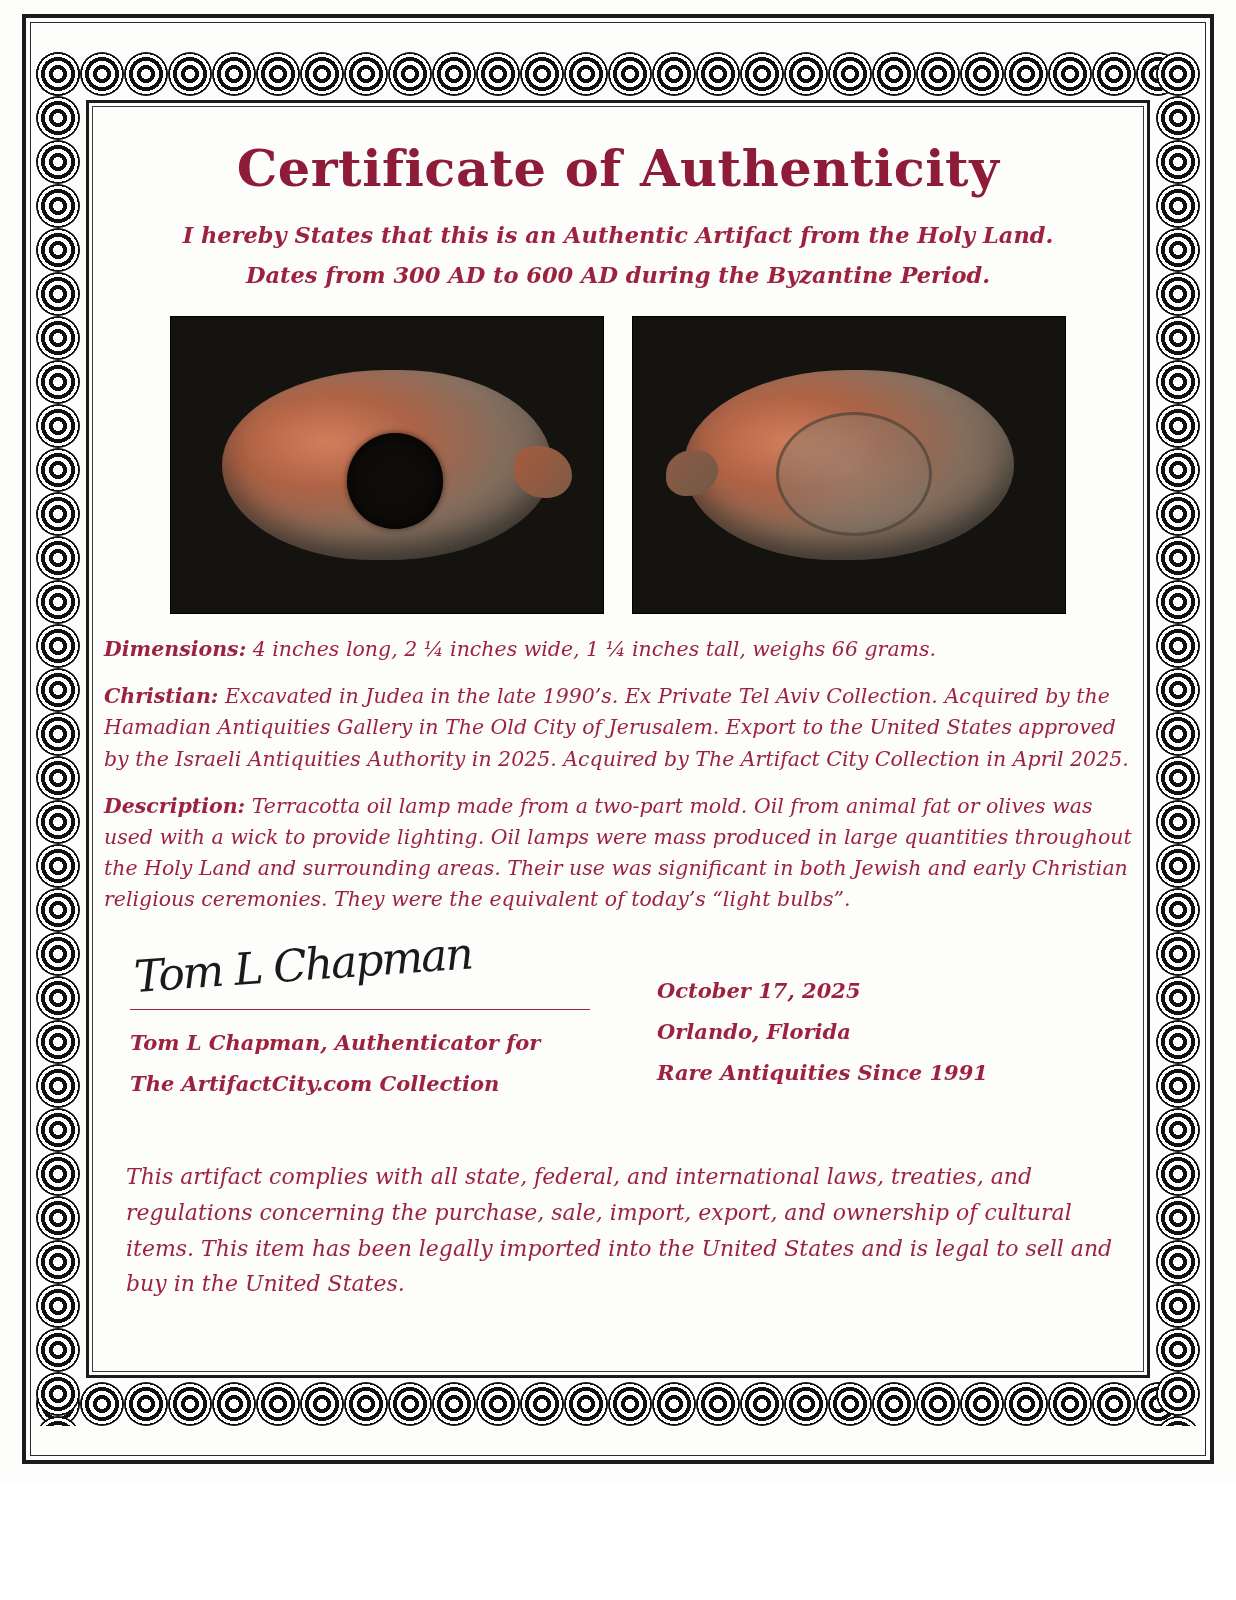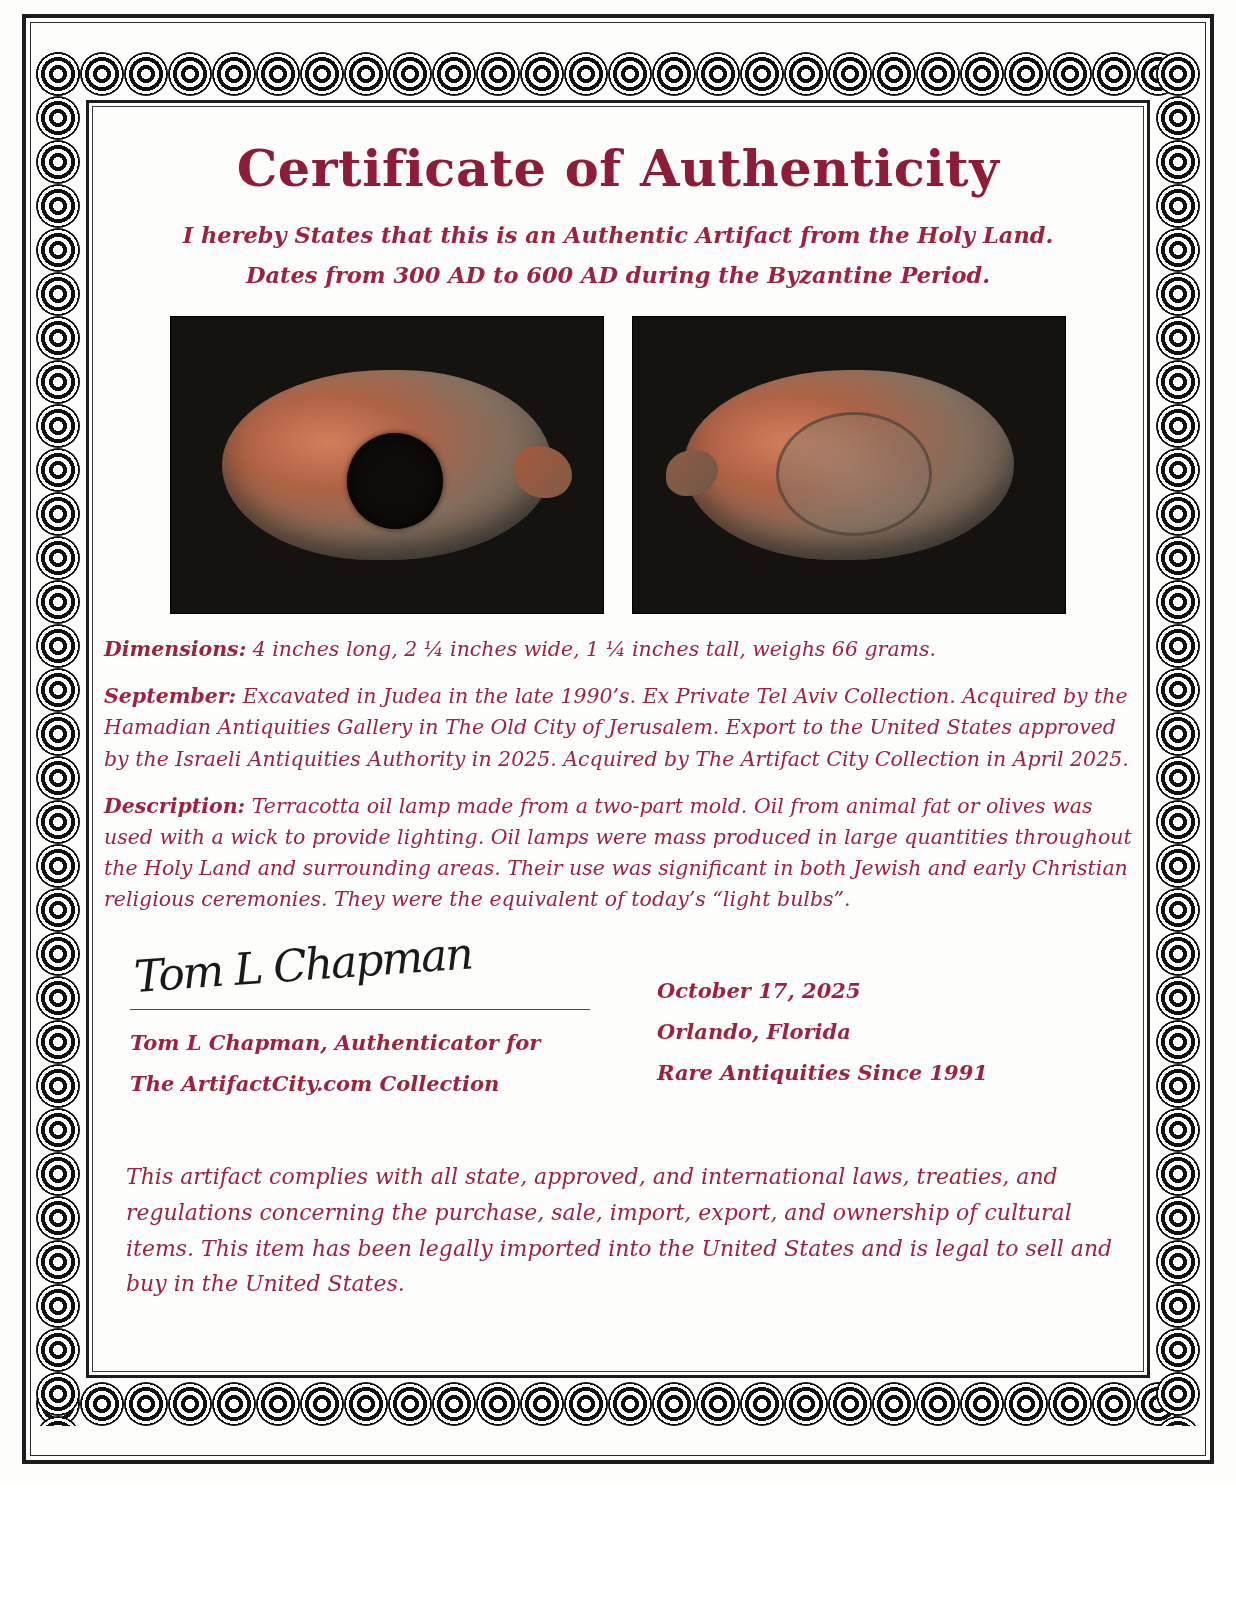"September:" span.field-label { text: September -> Christian }
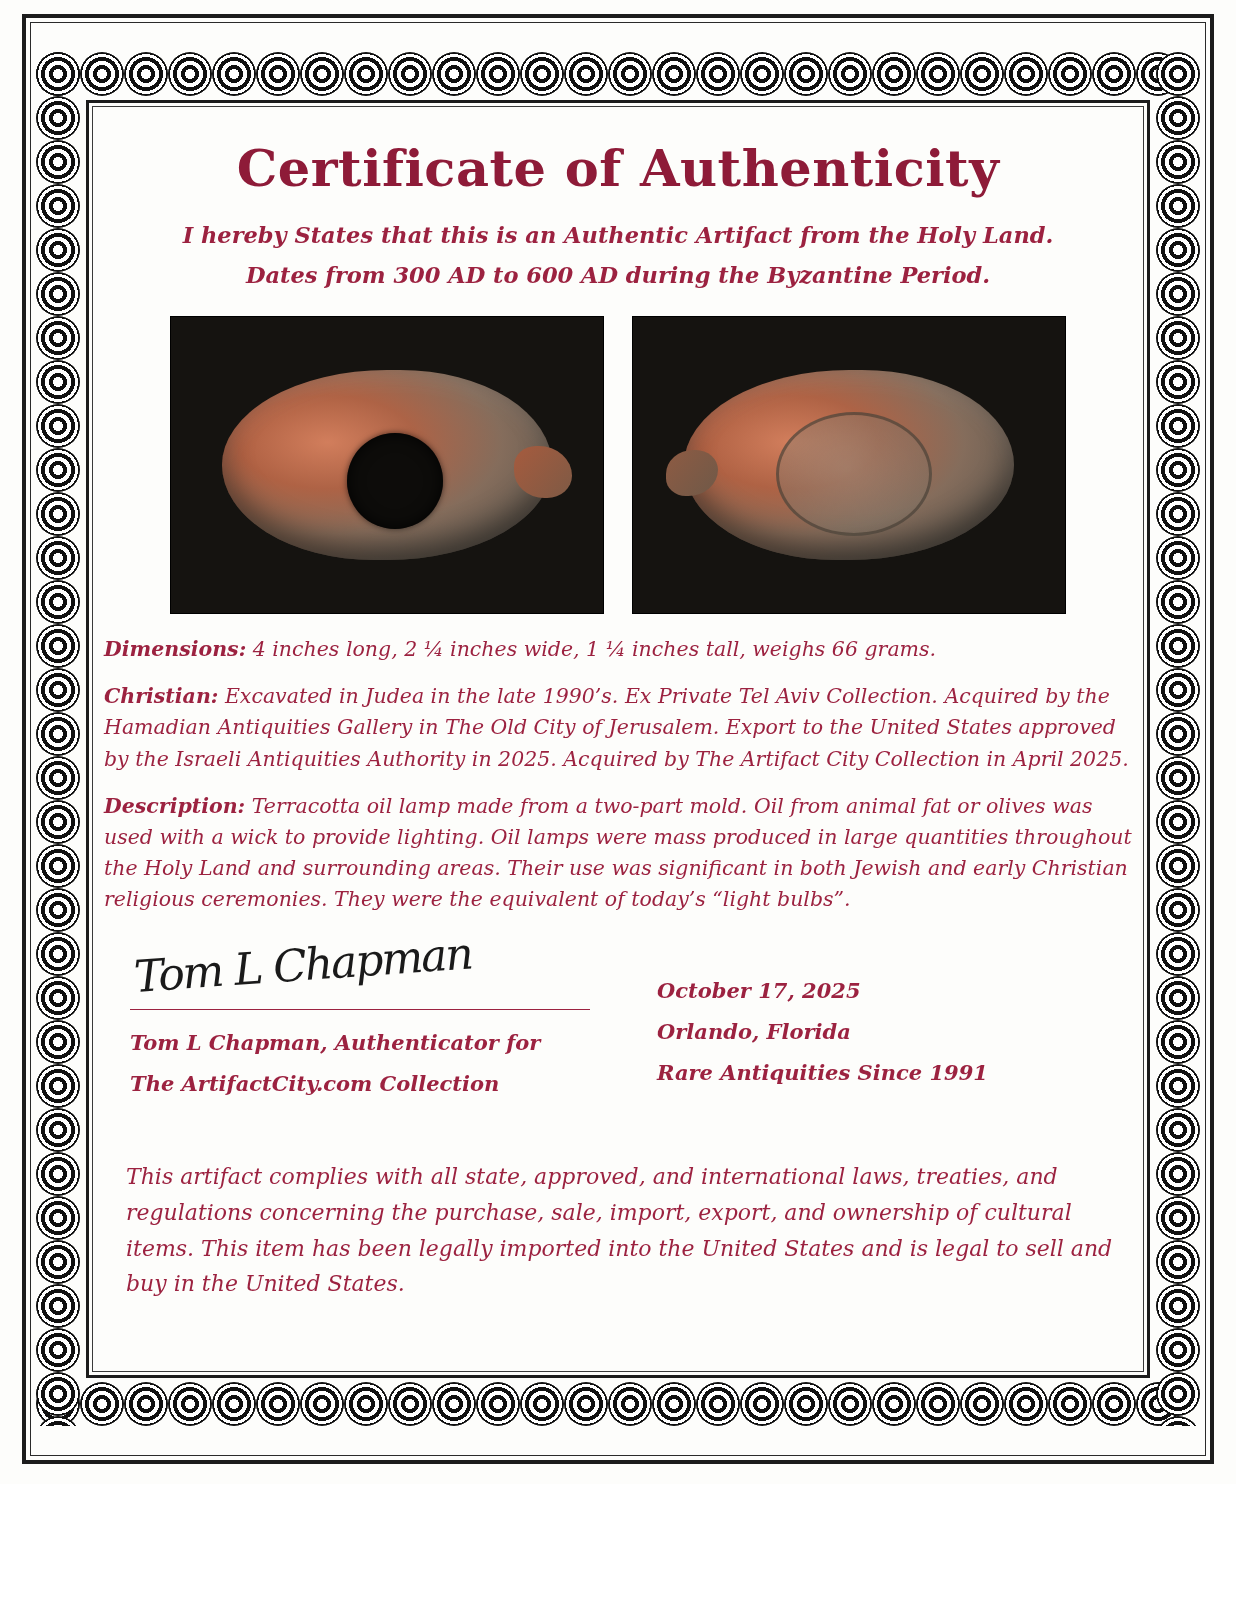"This artifact complies with all" div.legal-block { text: approved -> federal }
